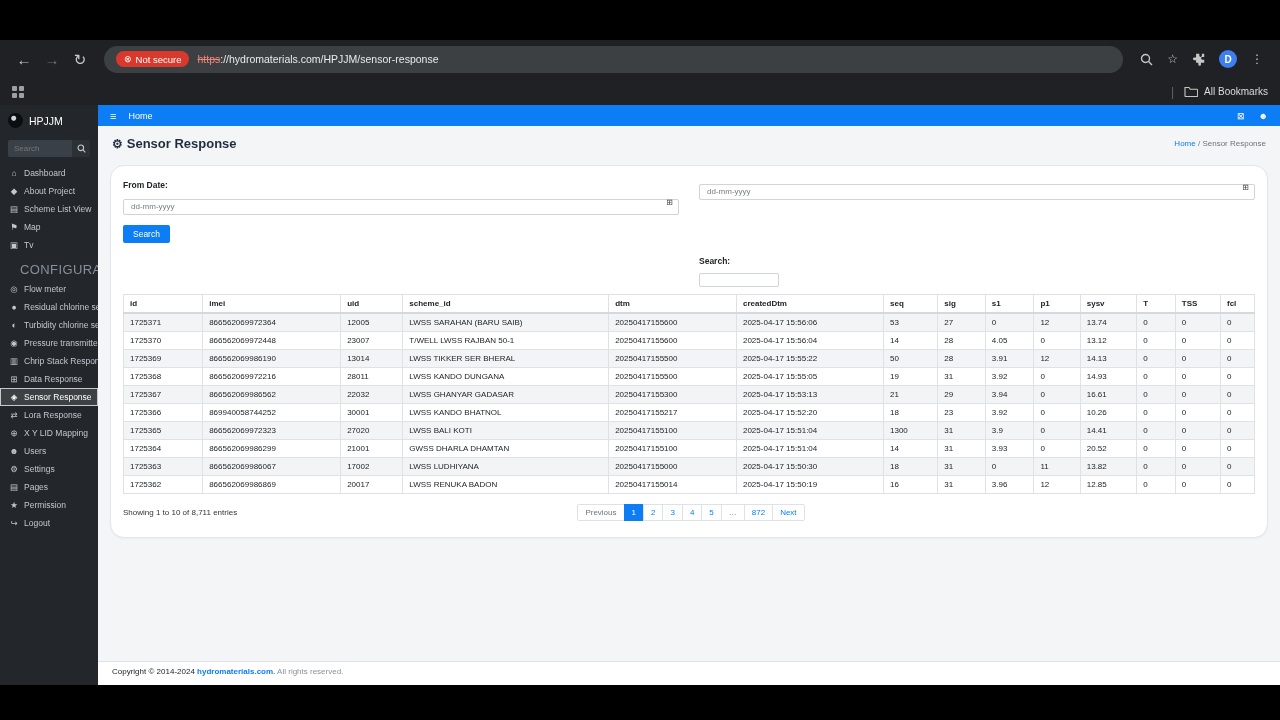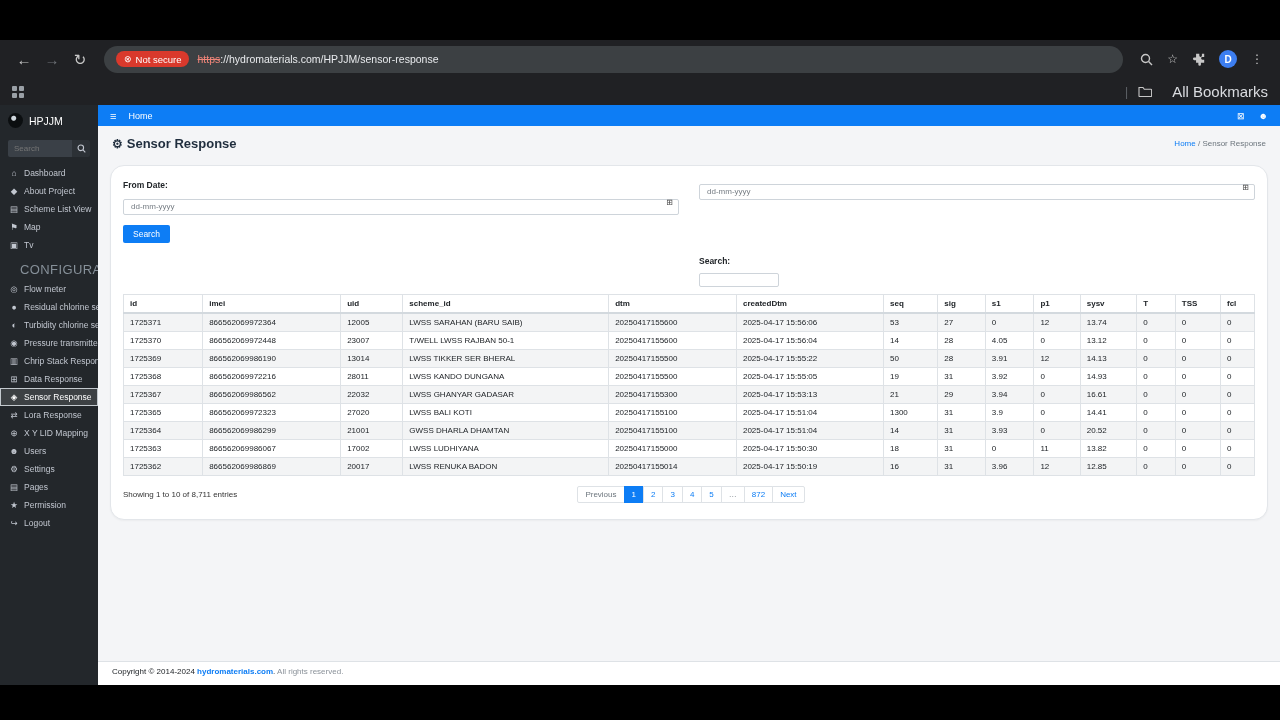"All Bookmarks" .bm-label { font-size: 15px -> 10px; gap: 20px -> 6px }
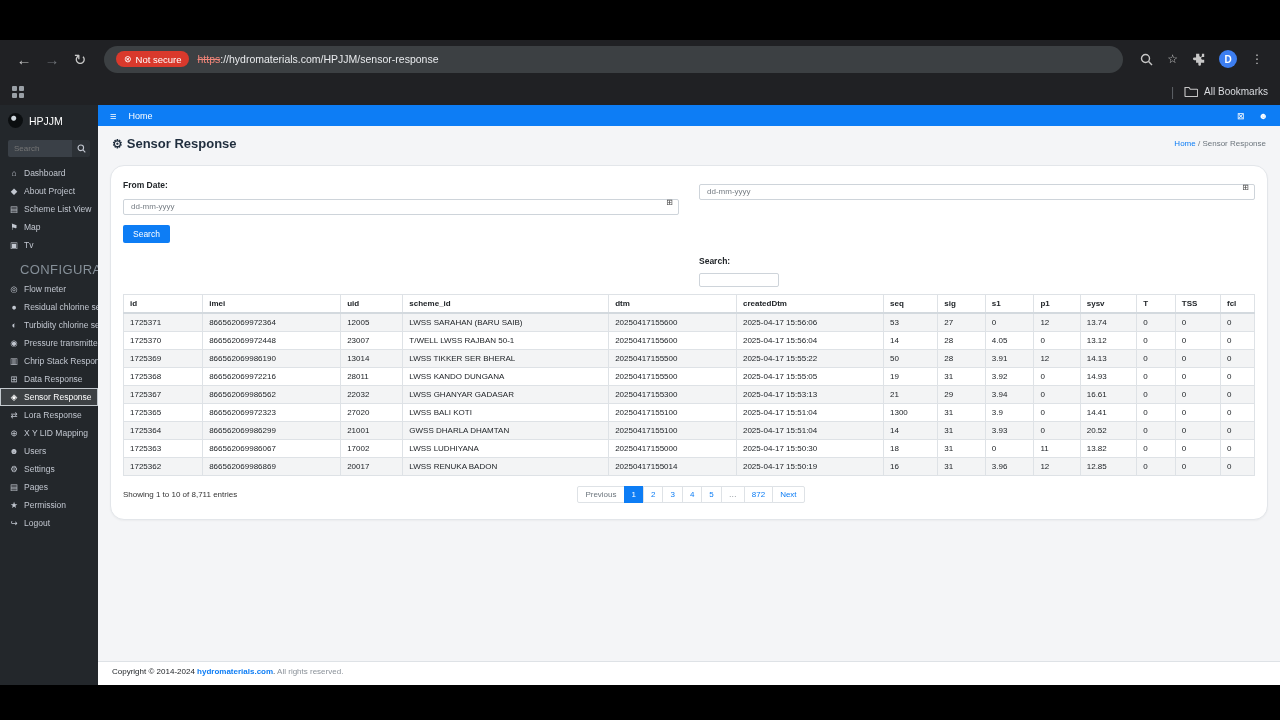"1725366" tr { html: none -> <tr> <td>1725366</td> <td>869940058744252</td> <td>30001</td> <td>LWSS KANDO BHATNOL</td> <td>20250417155217</td> <td>2025-04-17 15:52:20</td> <td>18</td> <td>23</td> <td>3.92</td> <td>0</td> <td>10.26</td> <td>0</td> <td>0</td> <td>0</td> </tr> }
